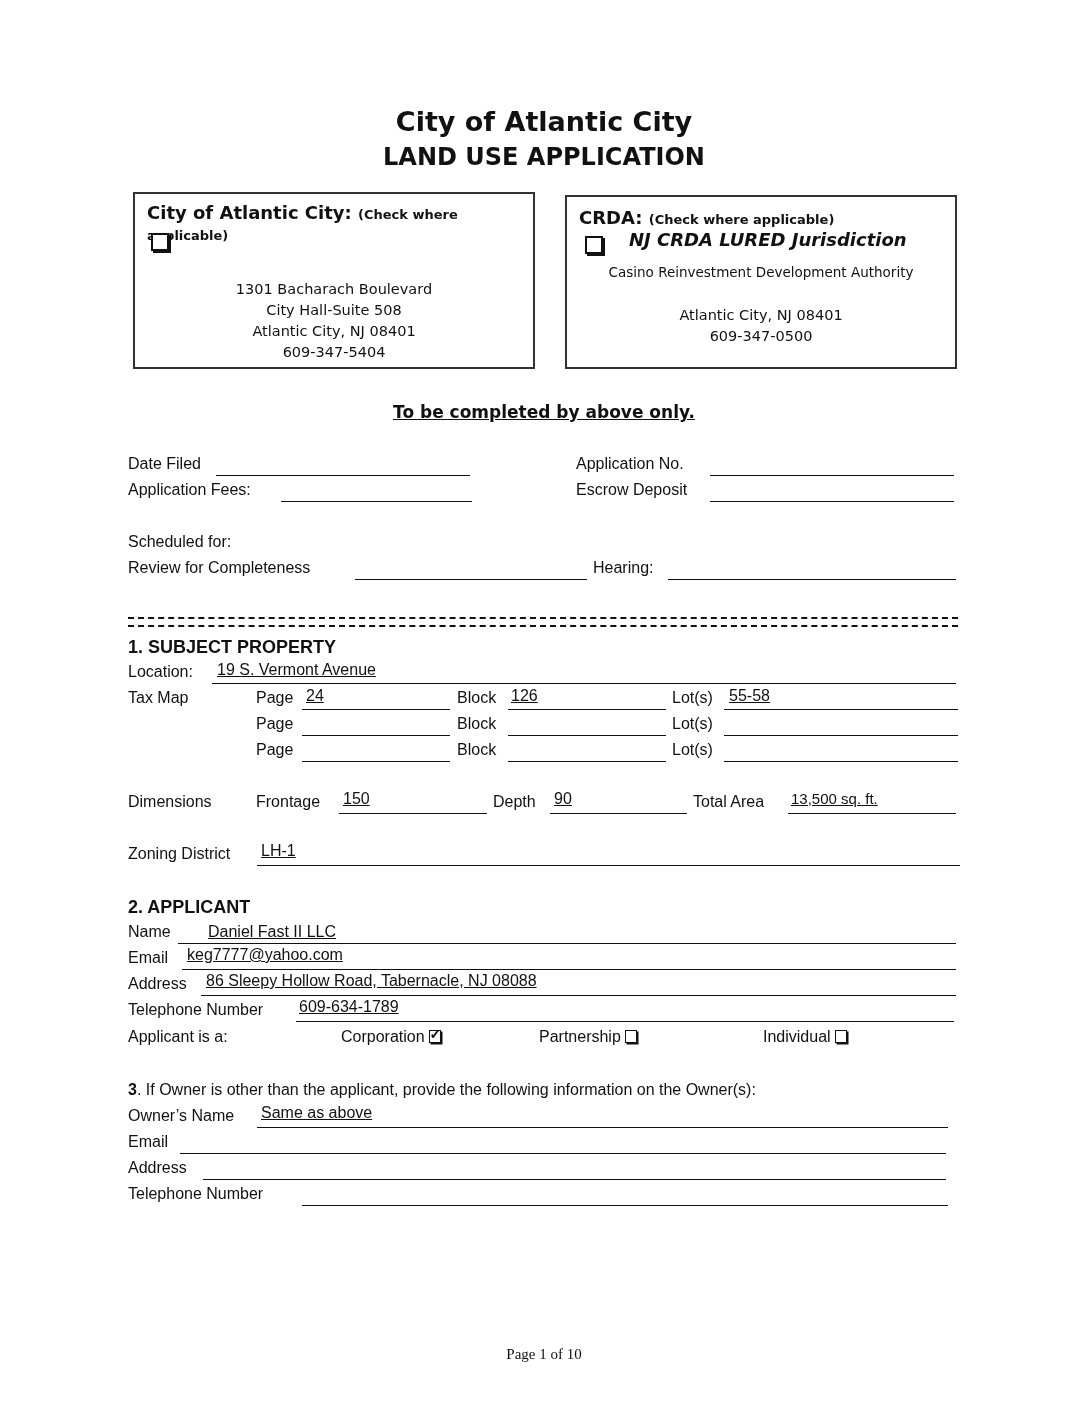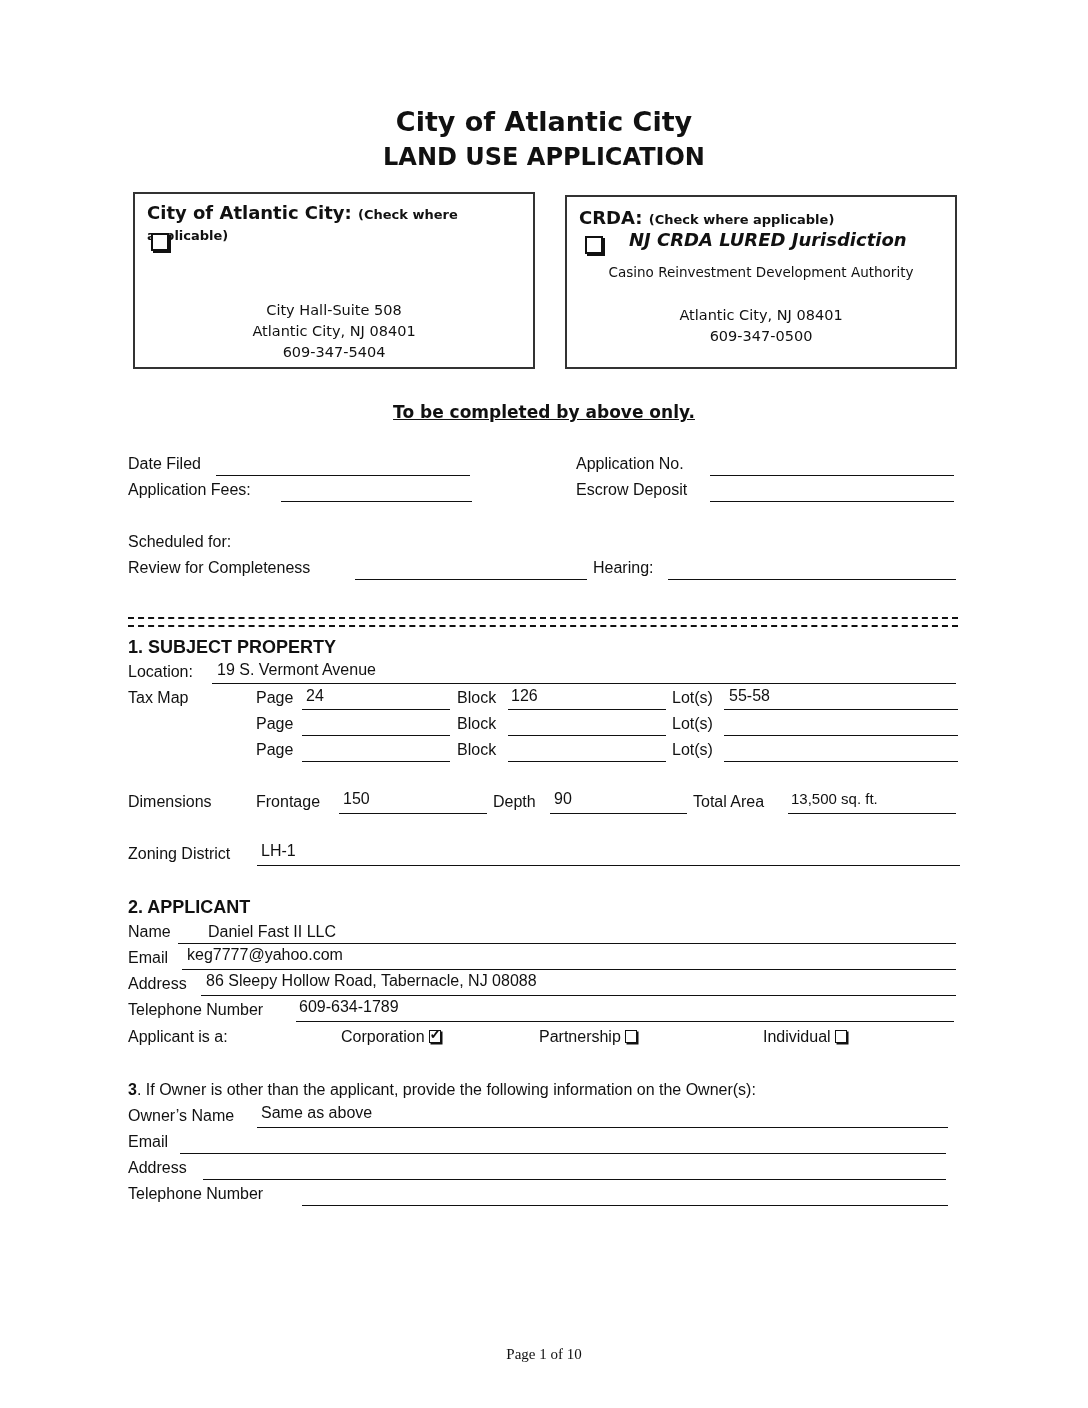"1301 Bacharach Boulevard" div.box-line { html: none -> <div>1301 Bacharach Boulevard</div> }
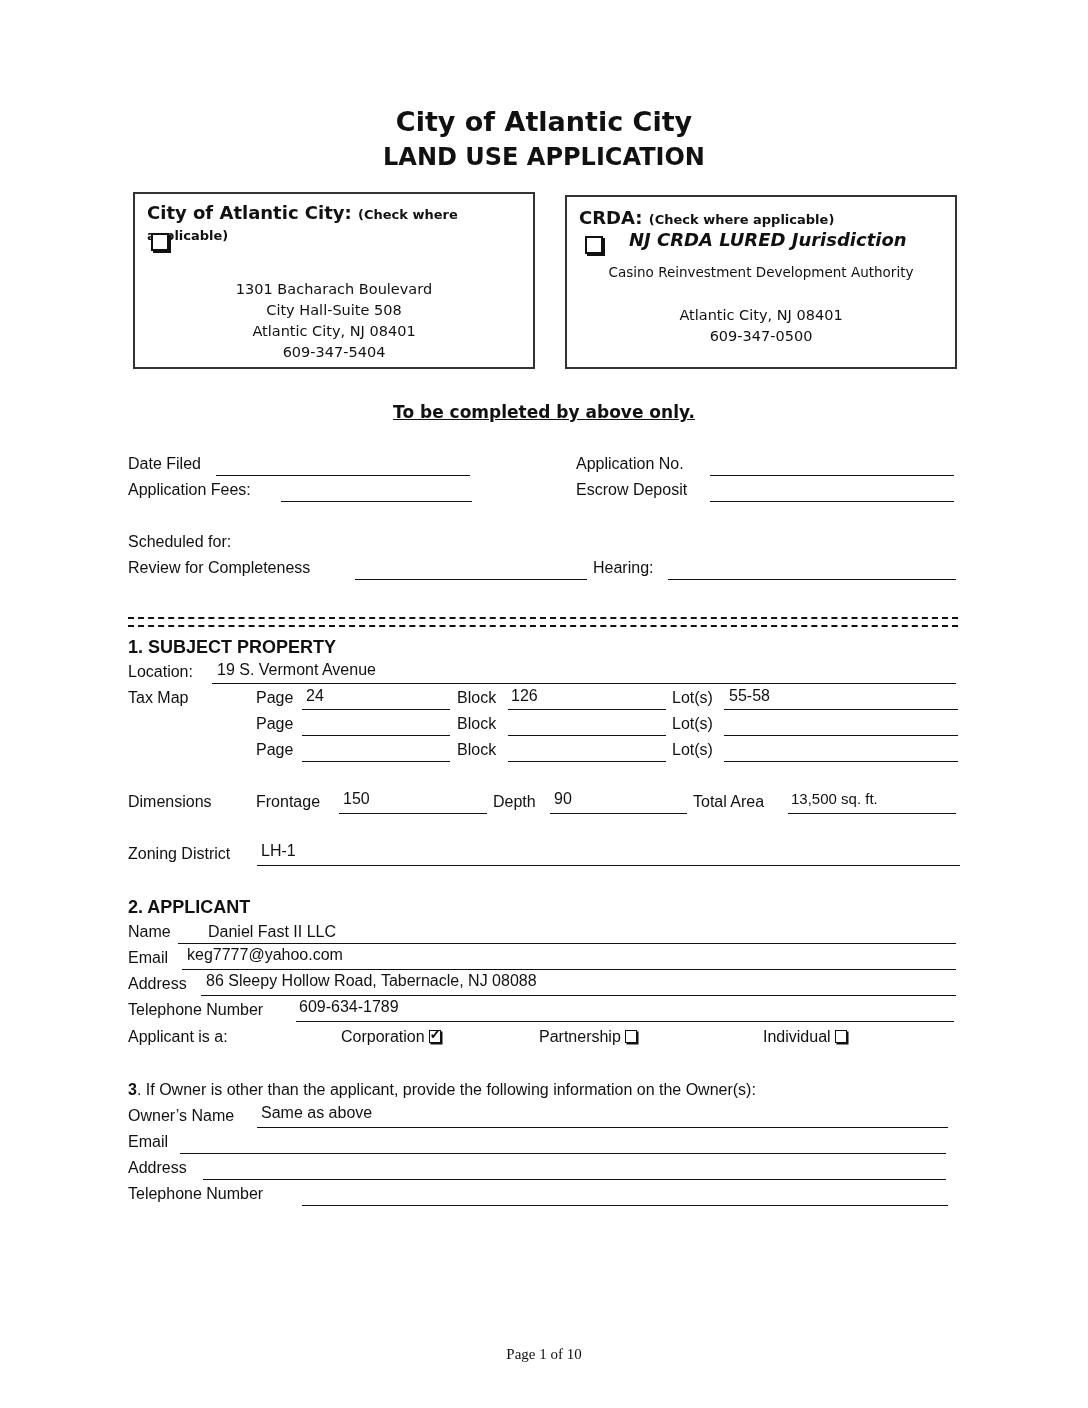"19 S. Vermont Avenue" .fill { text-decoration: none -> underline }
